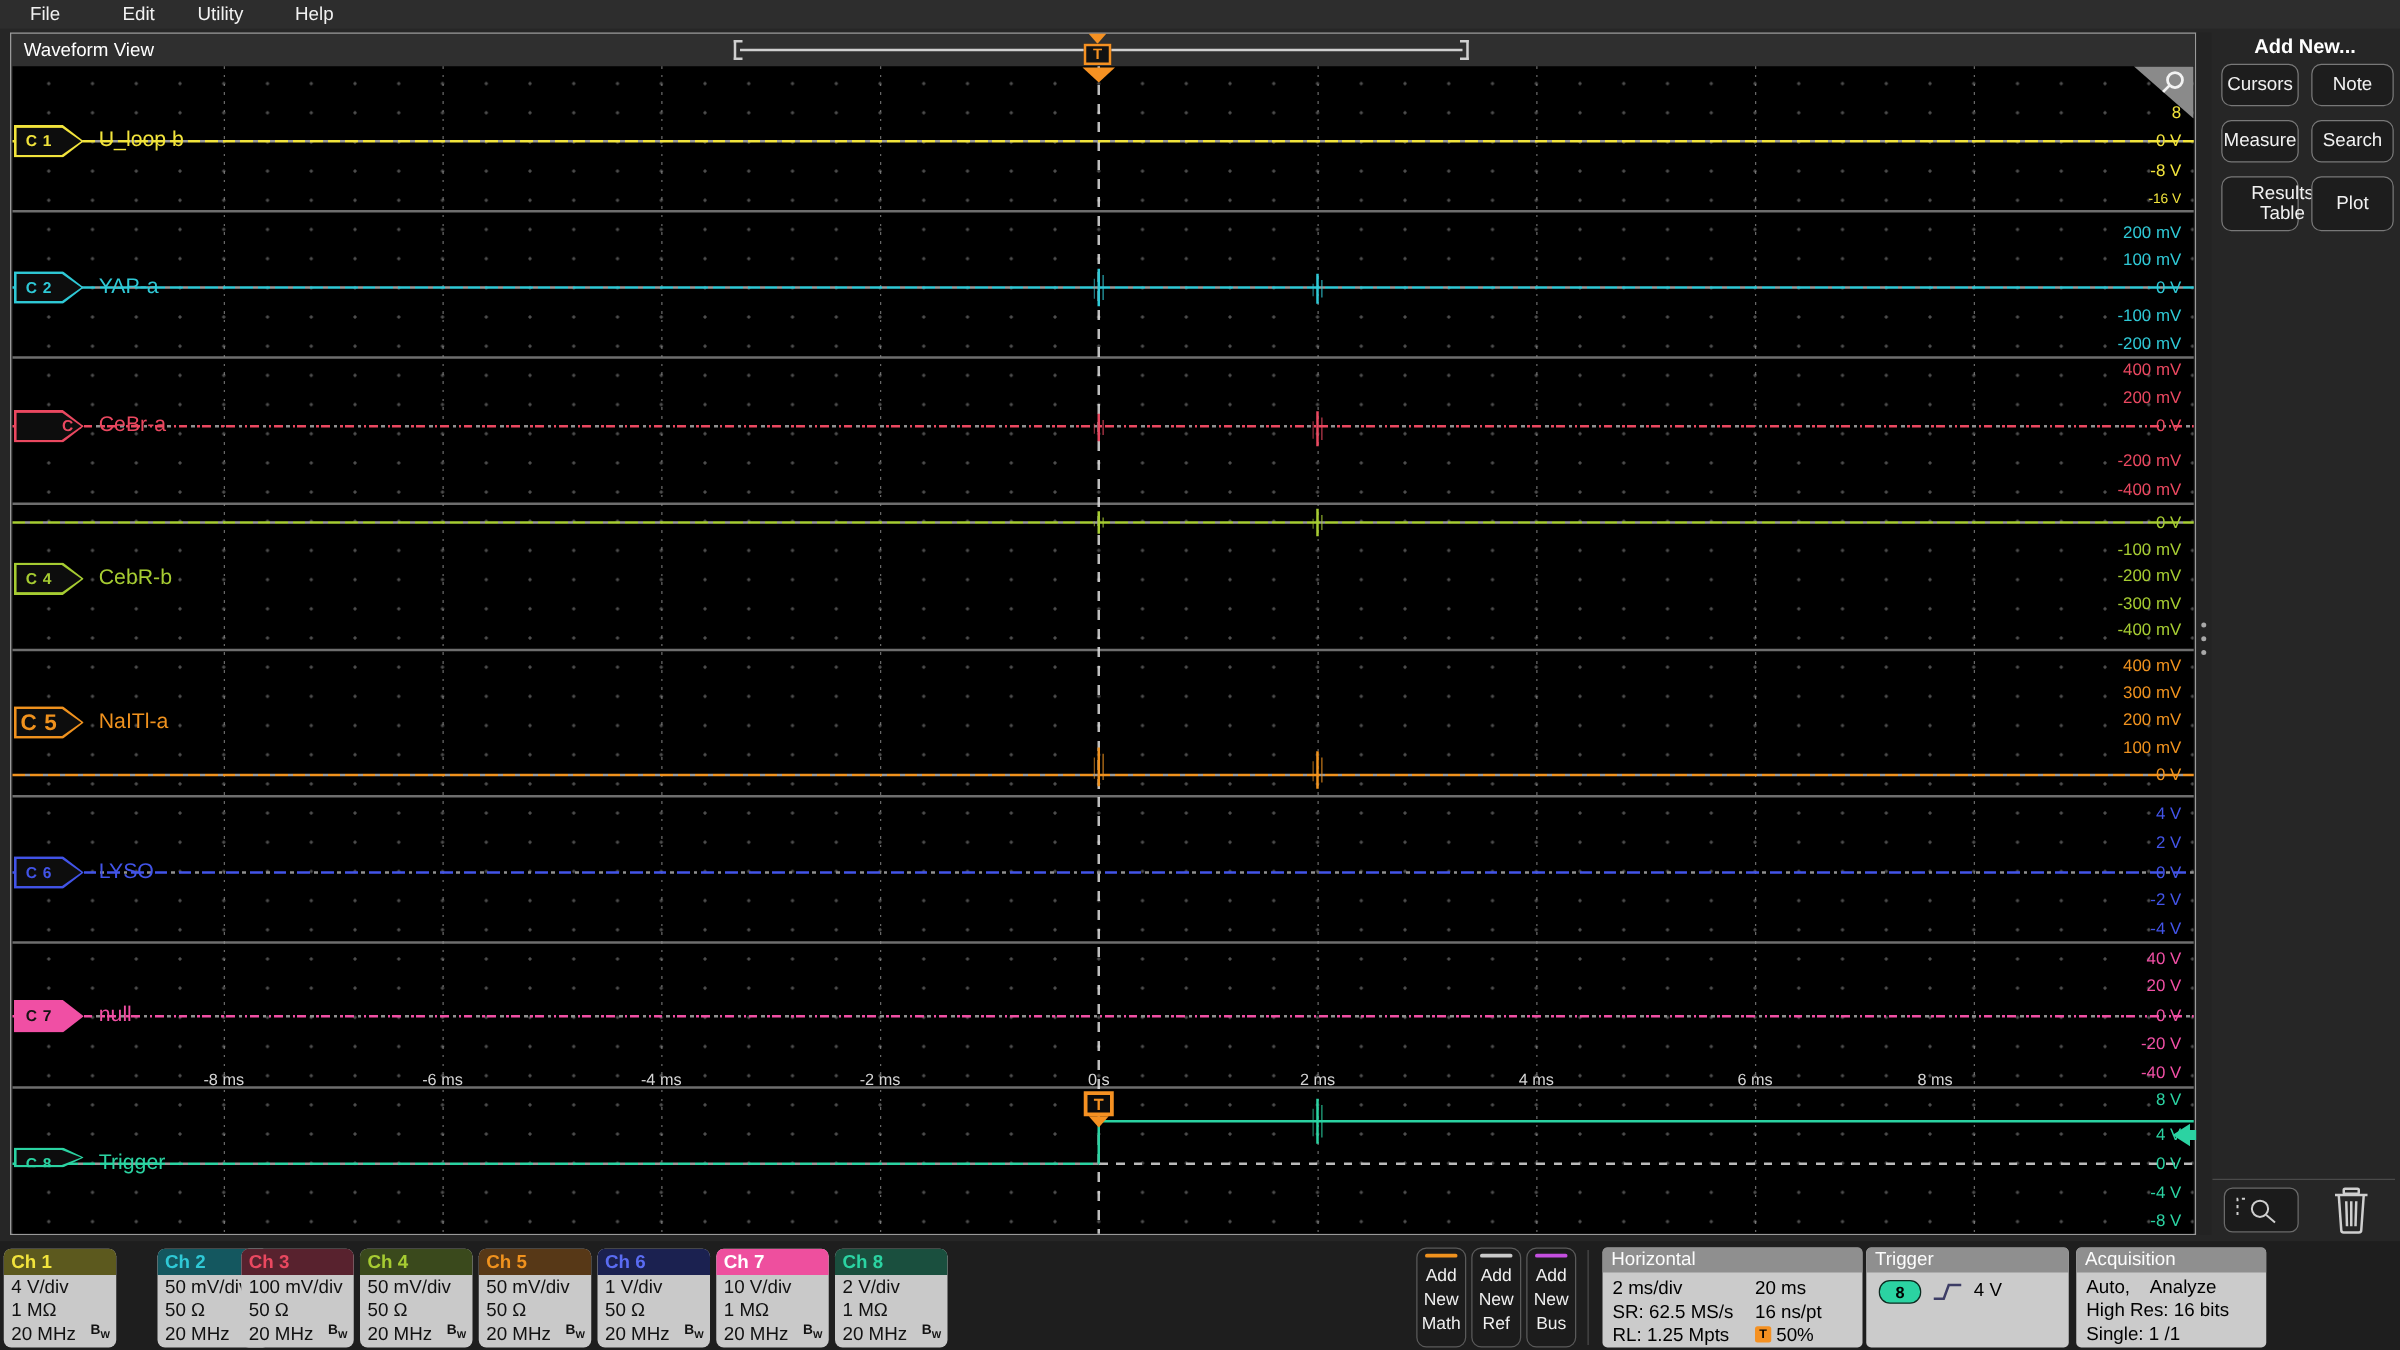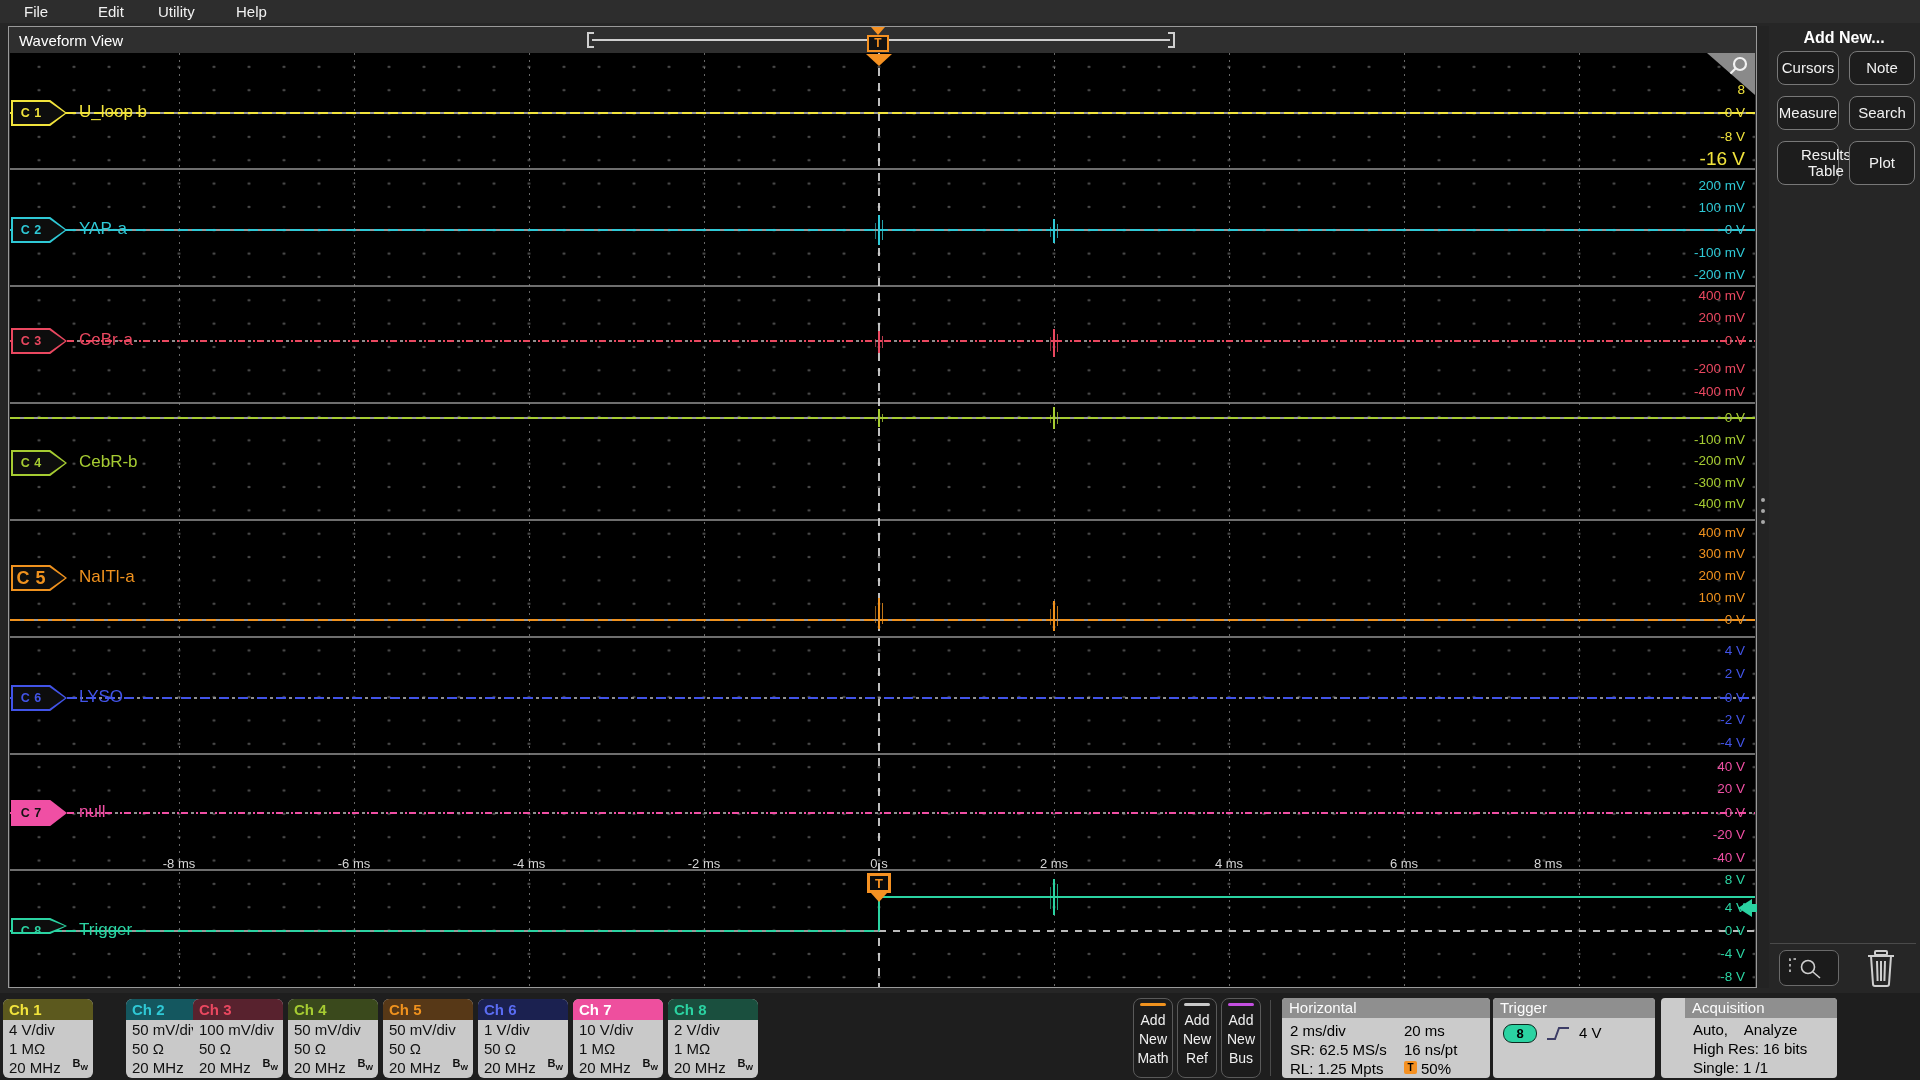"-16 V" div { font-size: 19px -> 11px }
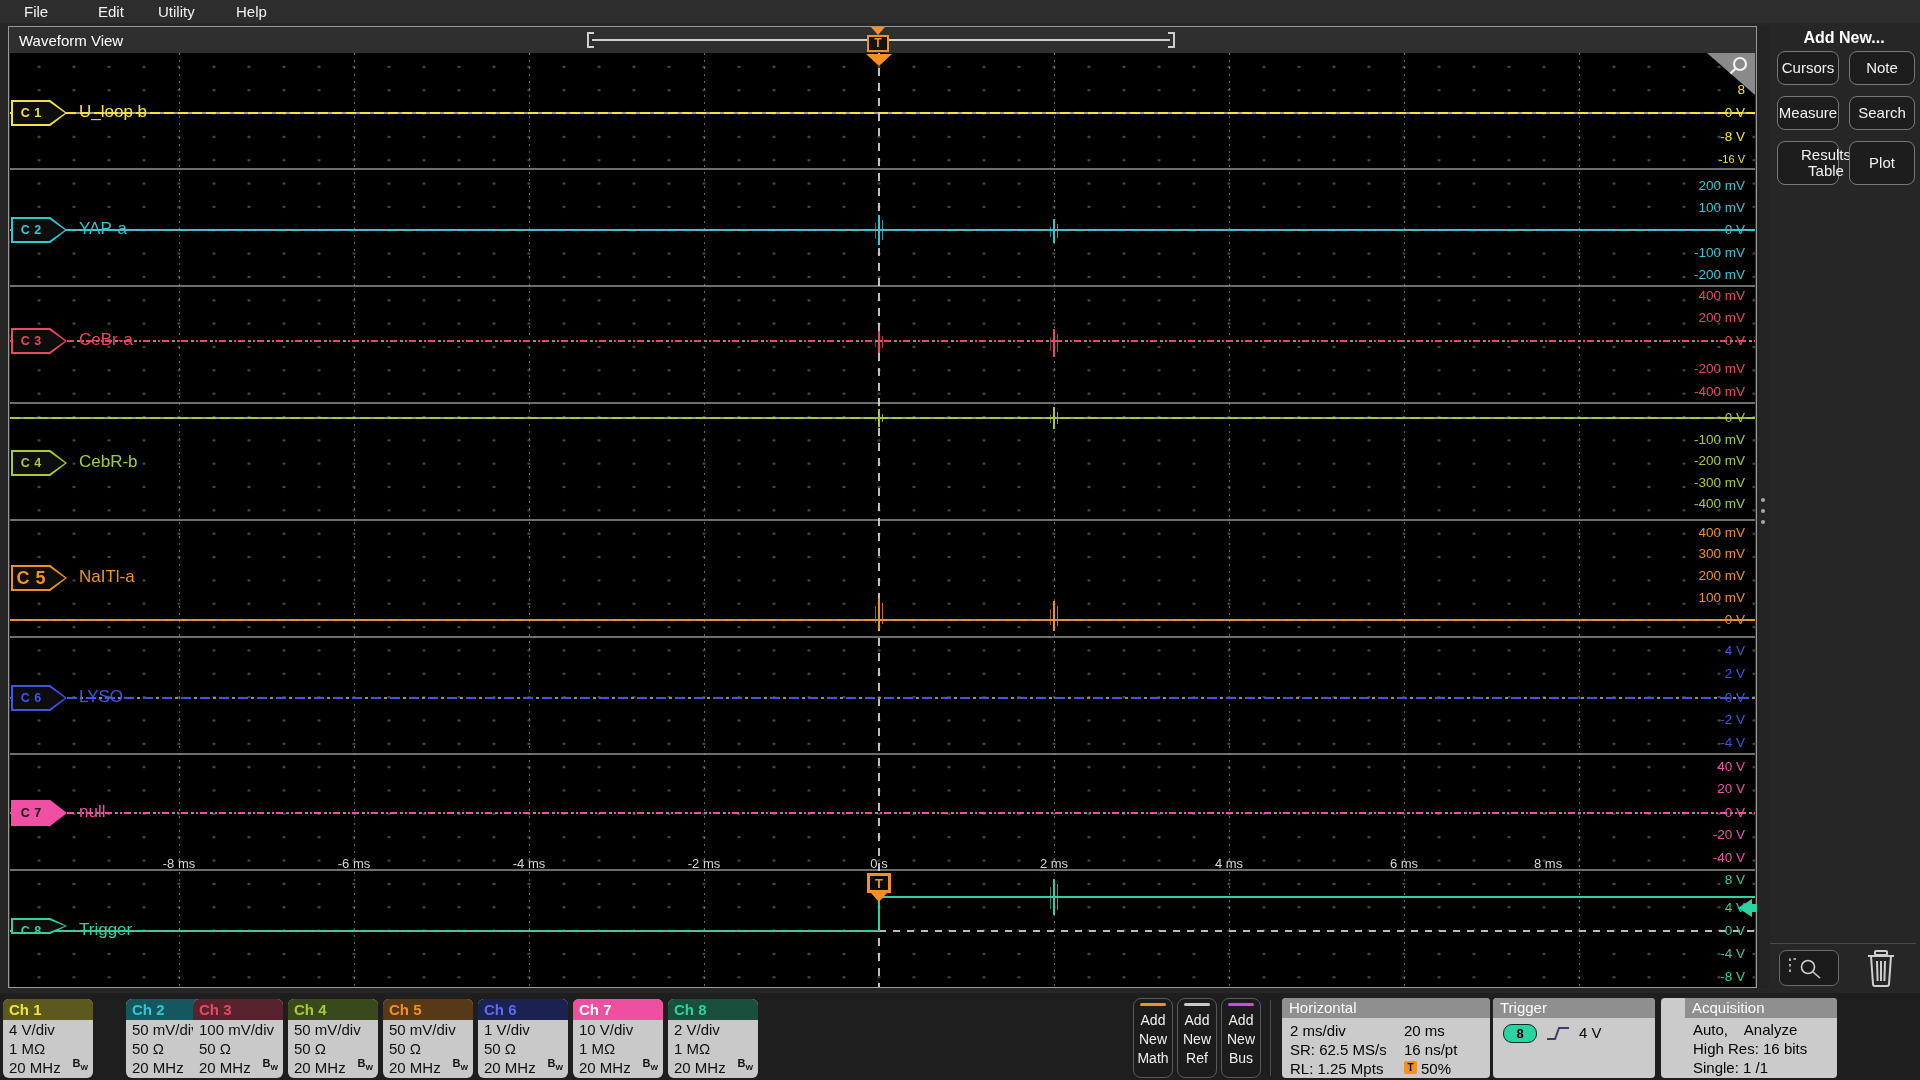"C 3" div { padding-left: none -> 29px }
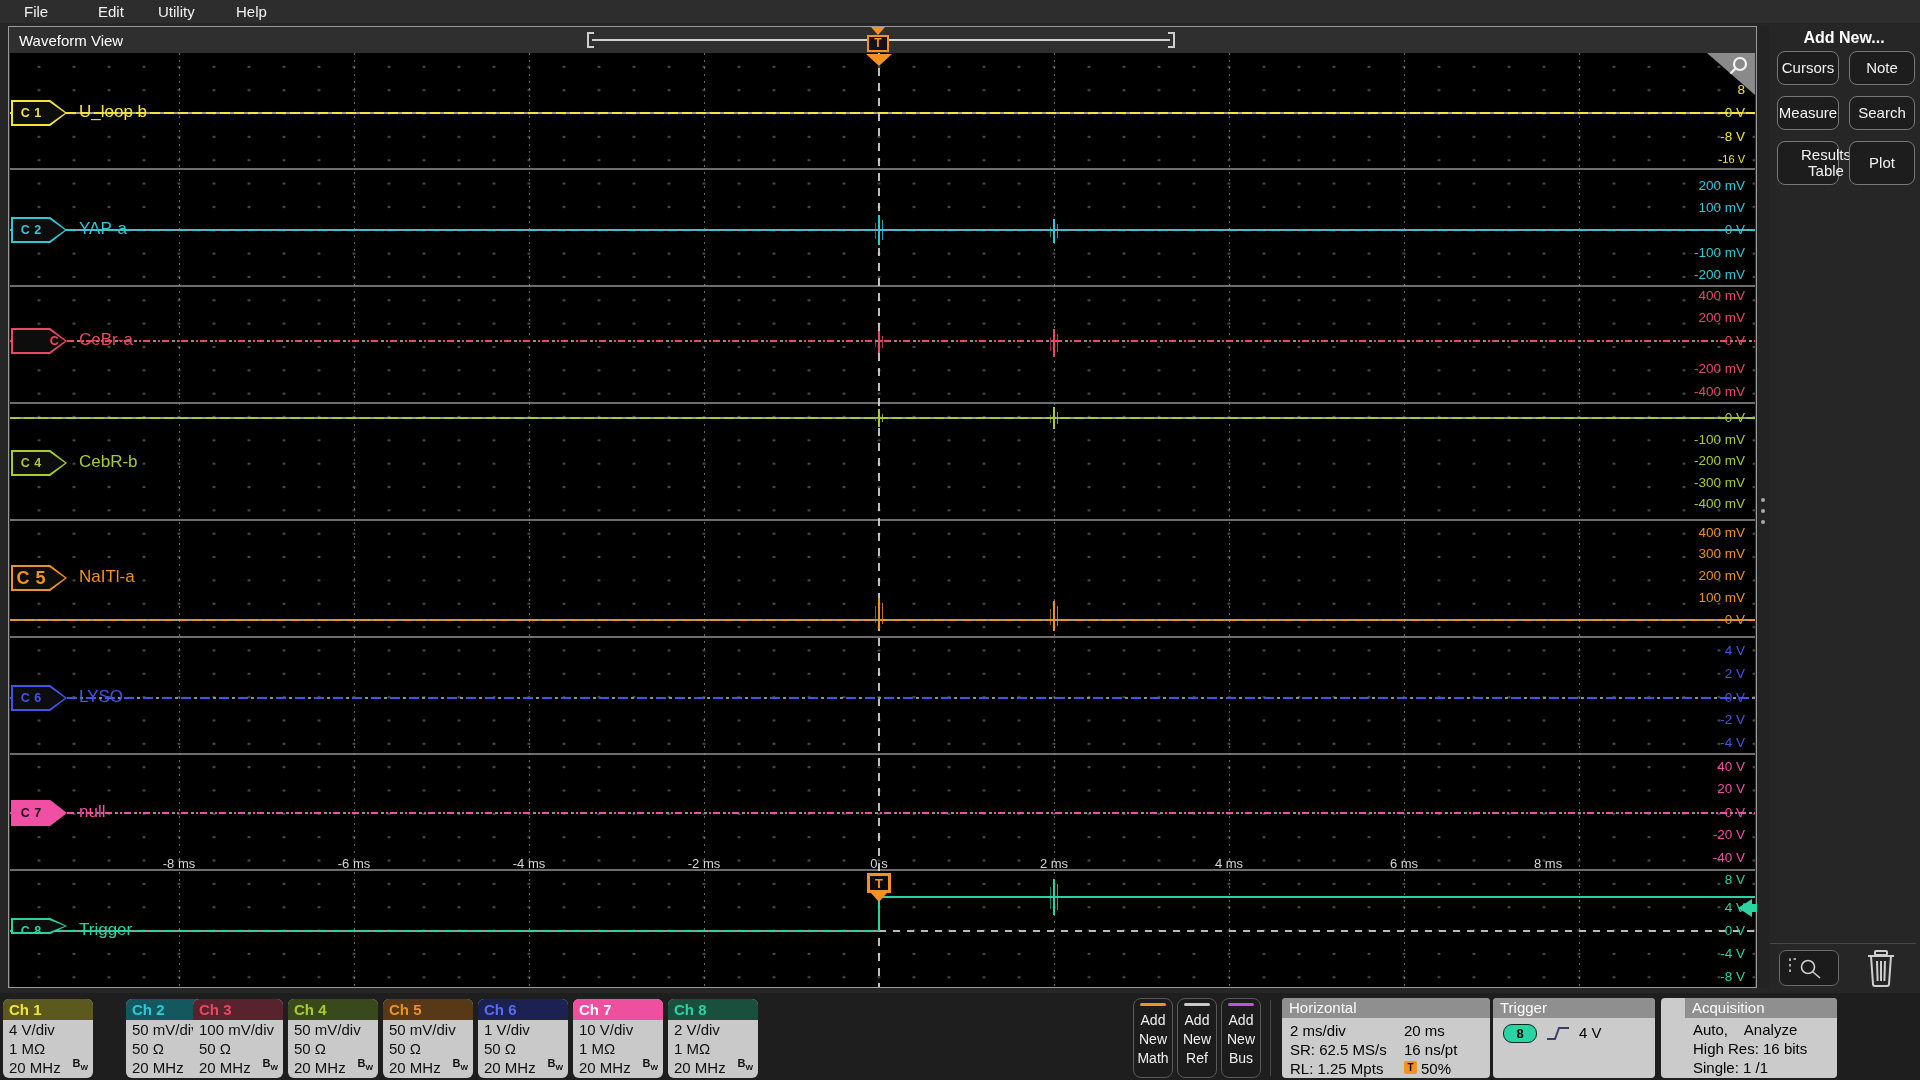"Acquisition" div.panel { padding-left: 24px -> none }
